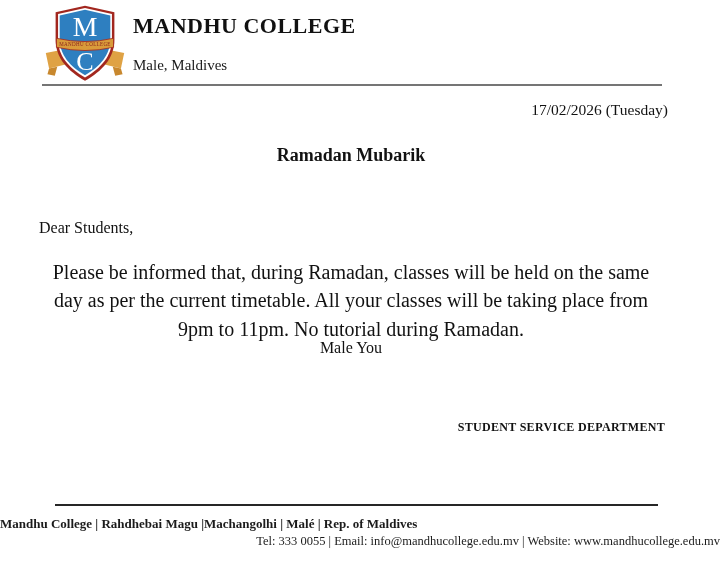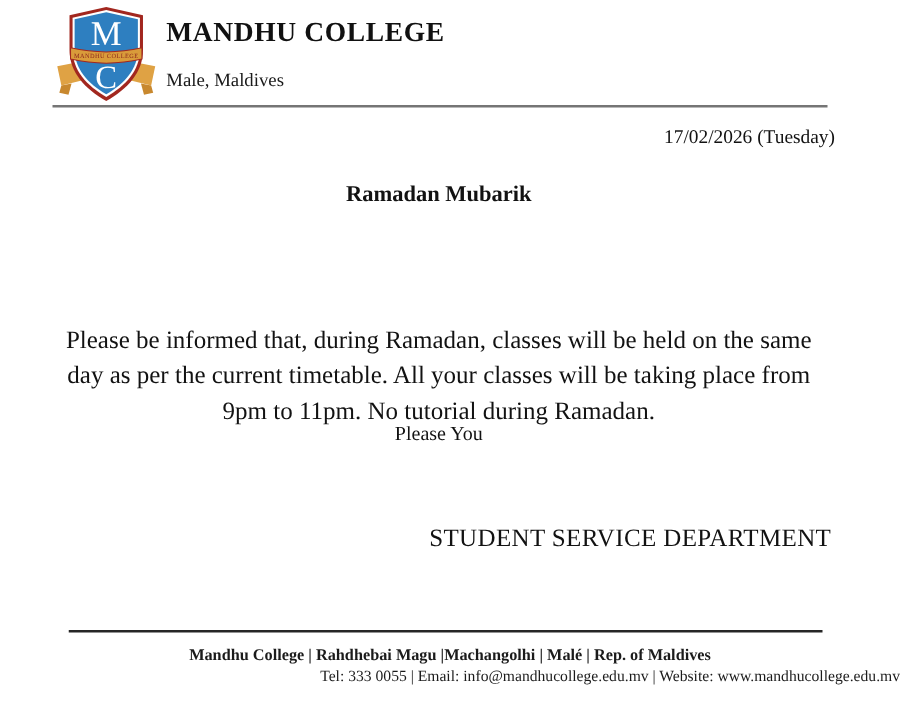"Dear Students," div.salutation { html: none -> <div>Dear Students,</div> }
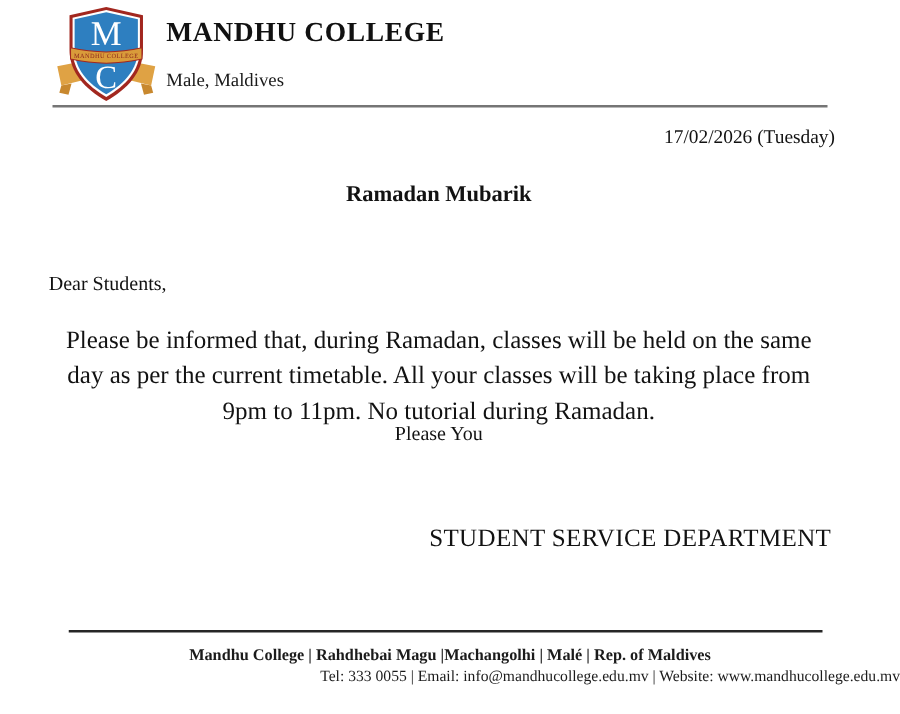"Please You" div.closing { text: Please -> Male }
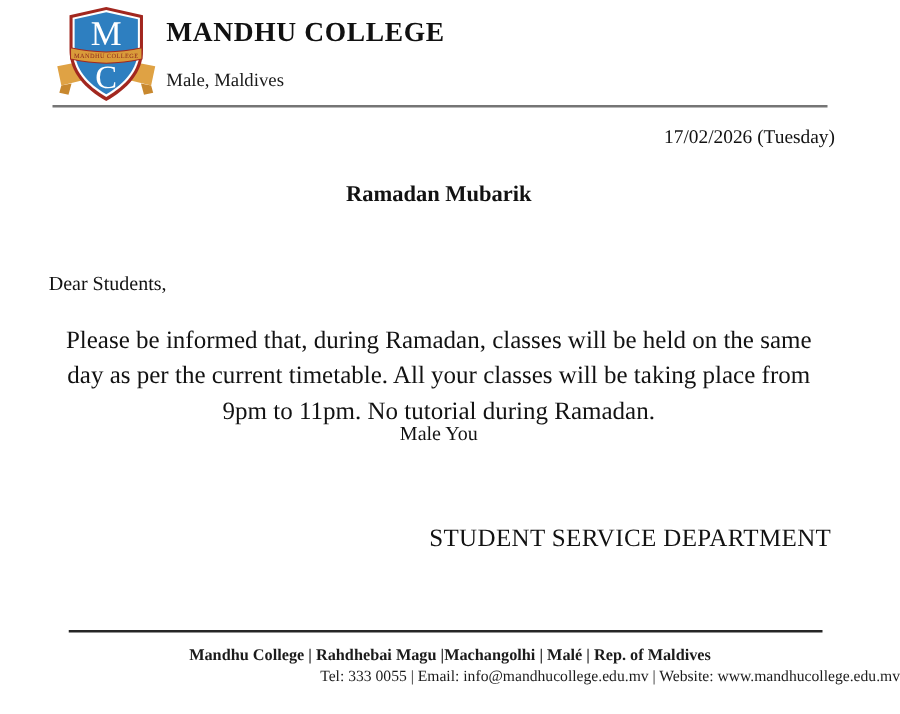"STUDENT SERVICE DEPARTMENT" .signature { font-size: 20px -> 12px; font-weight: normal -> bold }
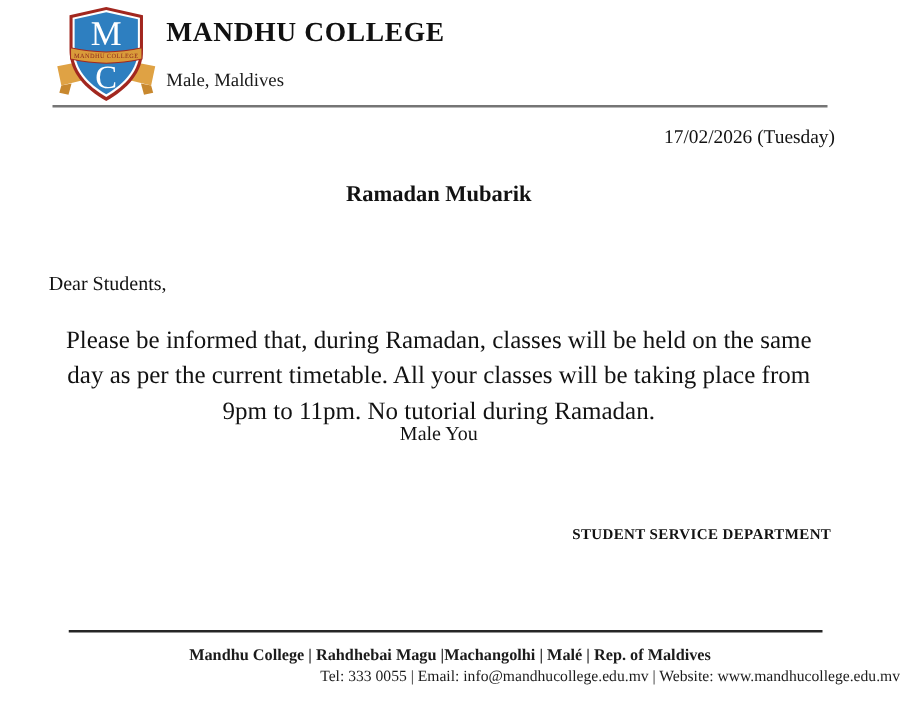"Mandhu College | Rahdhebai Magu" .footer-line1 { text-align: center -> none }
